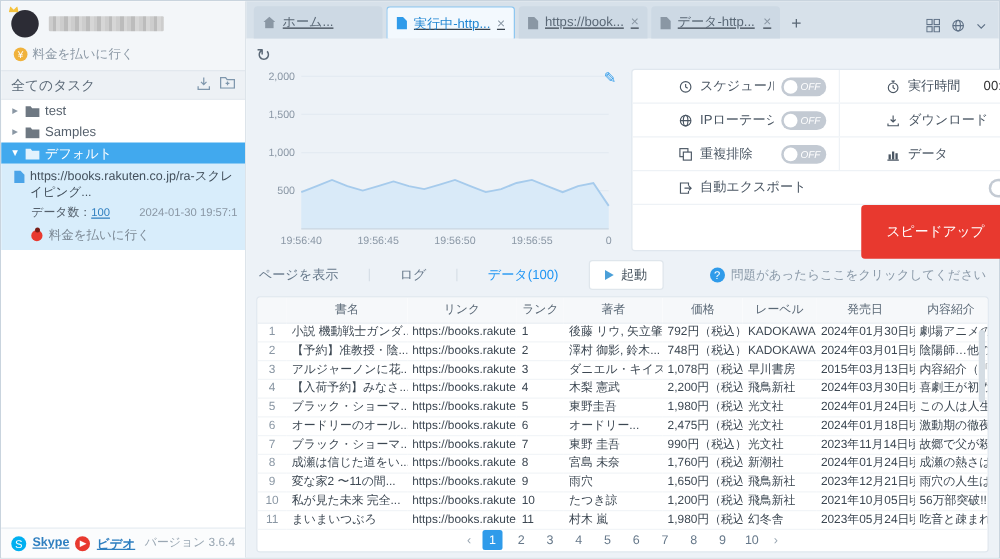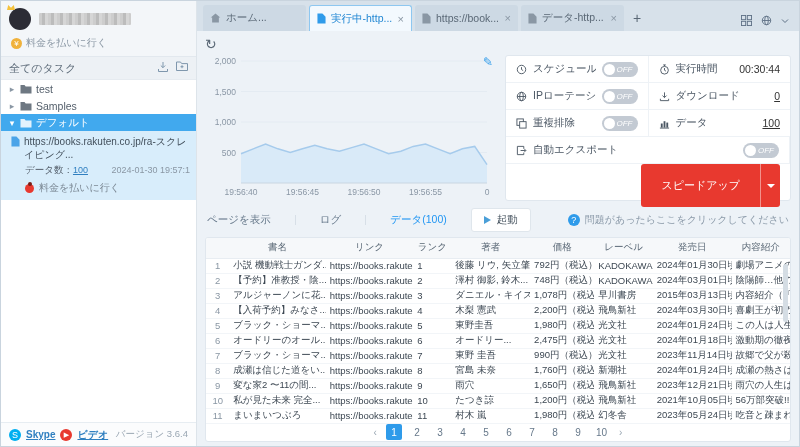"ホーム..." div { text-decoration: none -> underline }
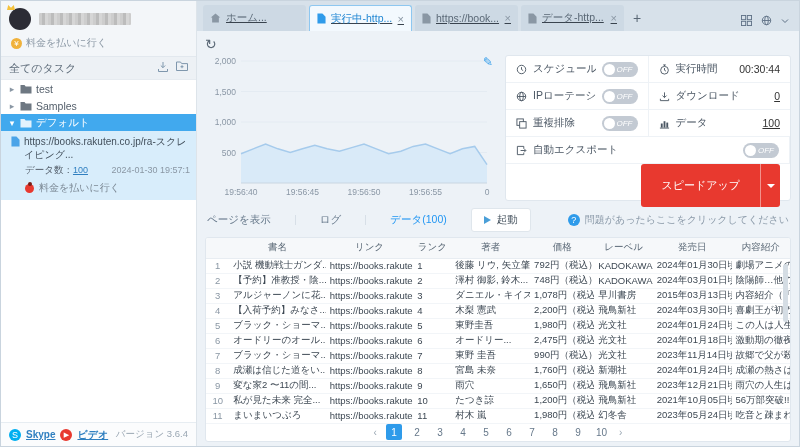"スケジュール" .pcell { margin-left: none -> 27px }
